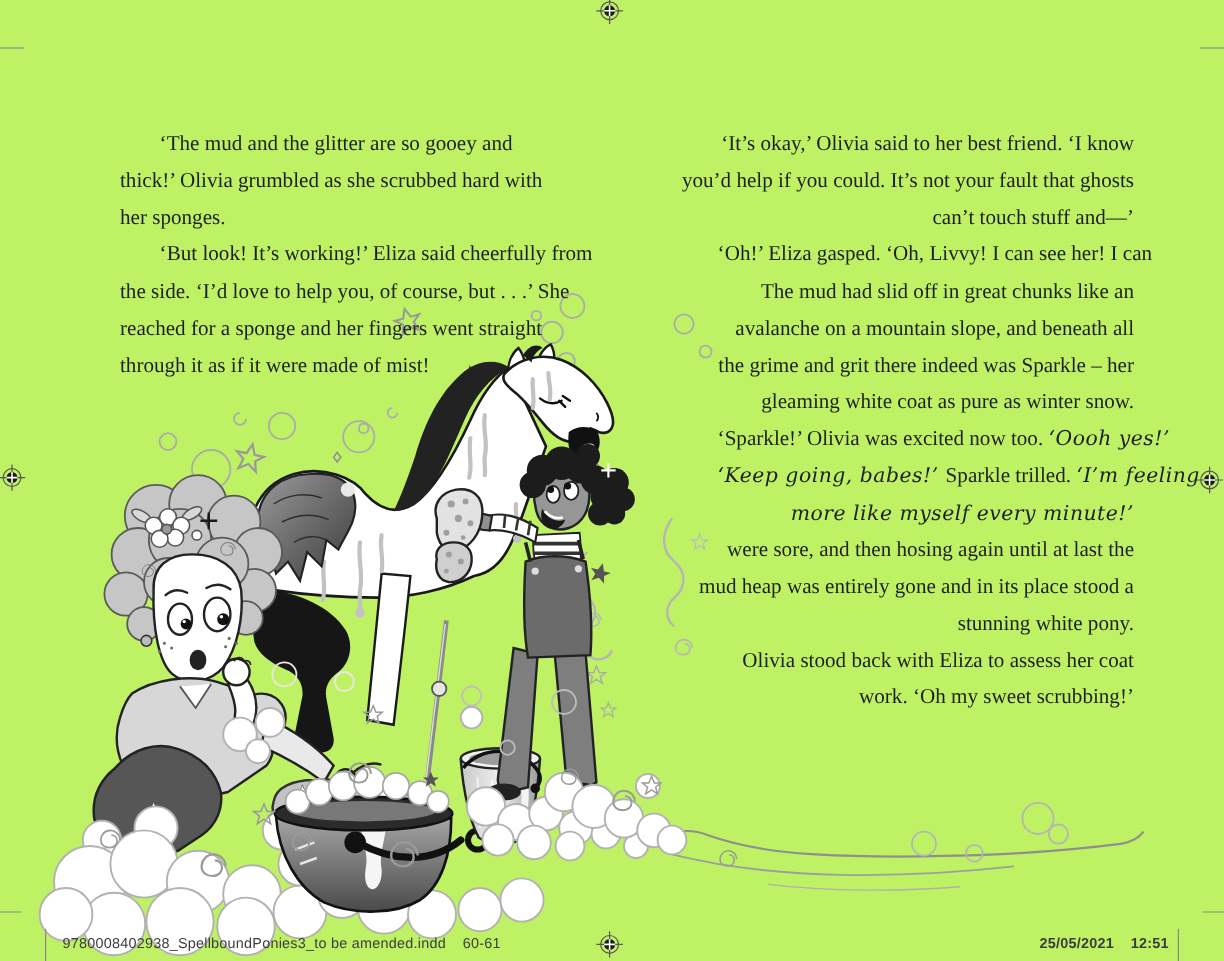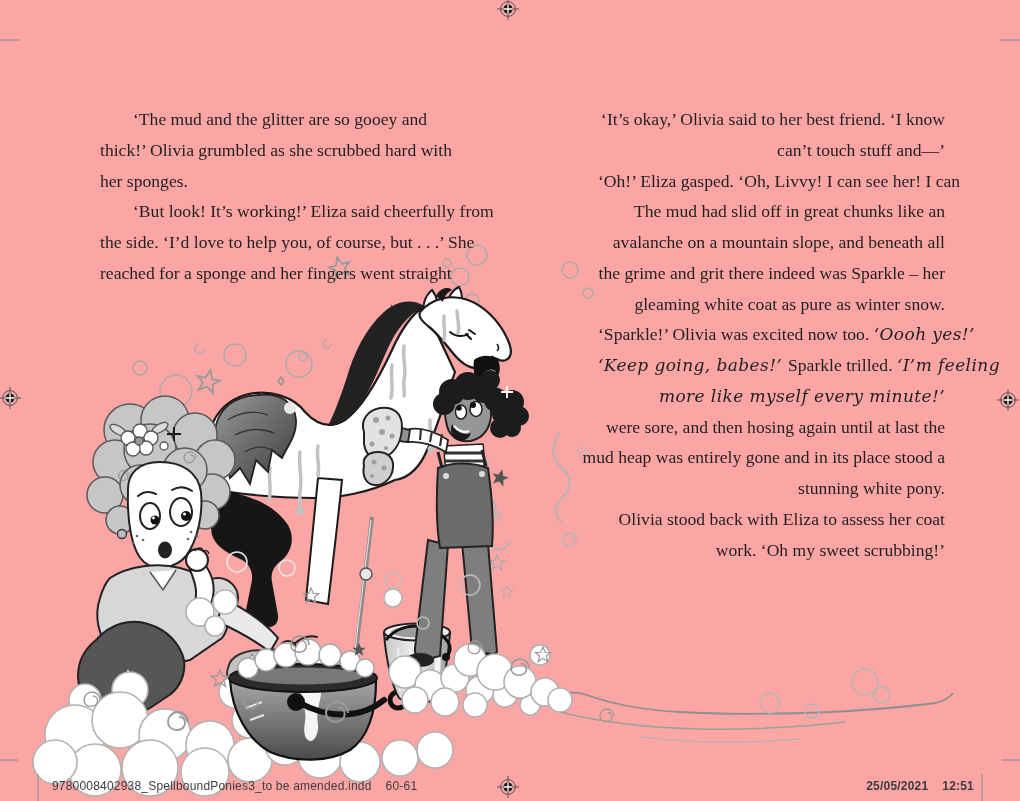"‘The mud and the glitter" .page { background: #fca5a5 -> #bef264 }
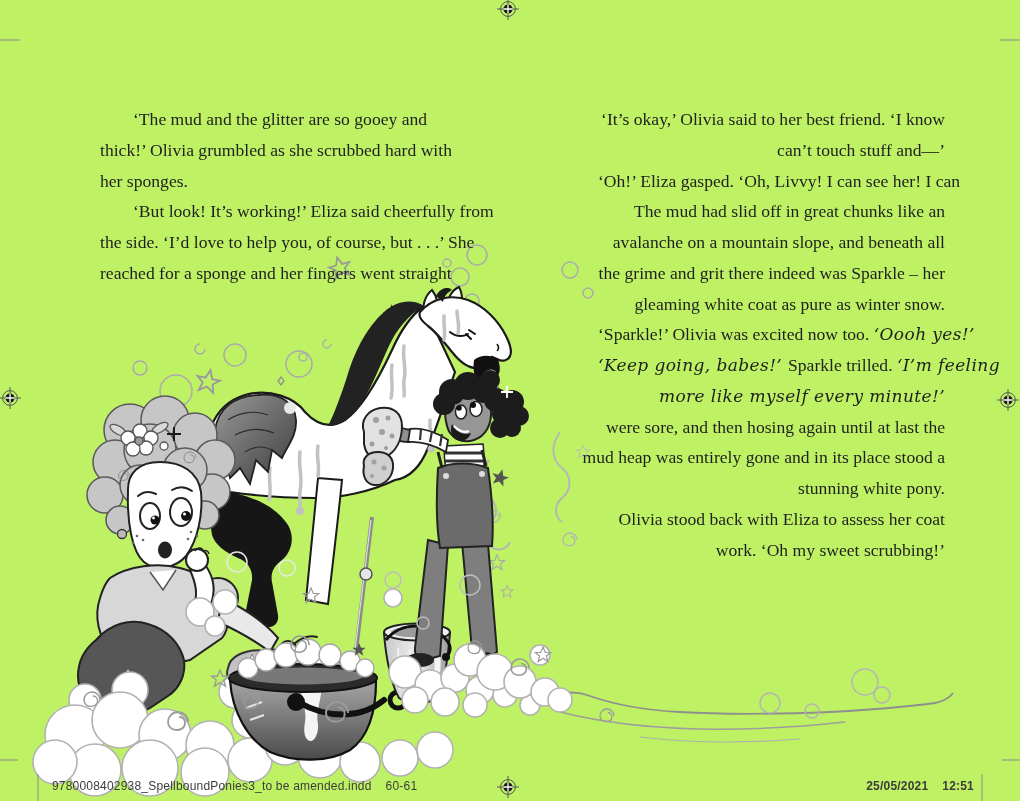"you’d help if you could." div.line { html: none -> <div><span>you’d help if you could. It’s not your fault that ghosts</span></div> }
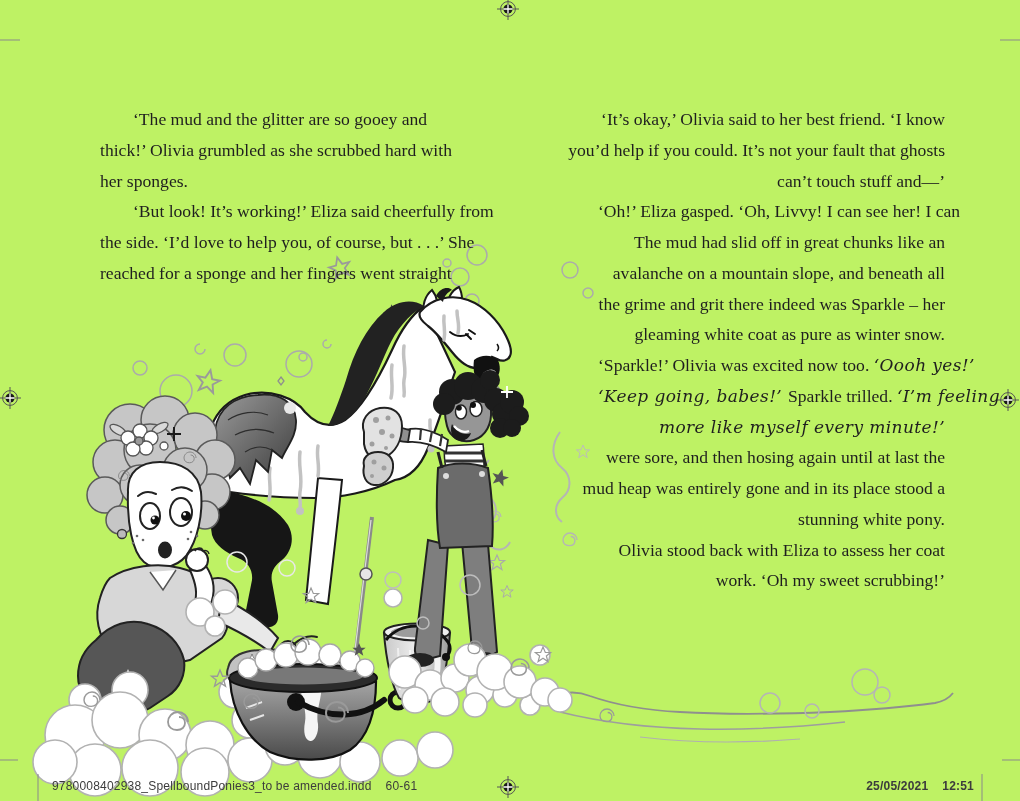"through it as if it" div.line { html: none -> <div><span>through it as if it were made of mist!</span></div> }
